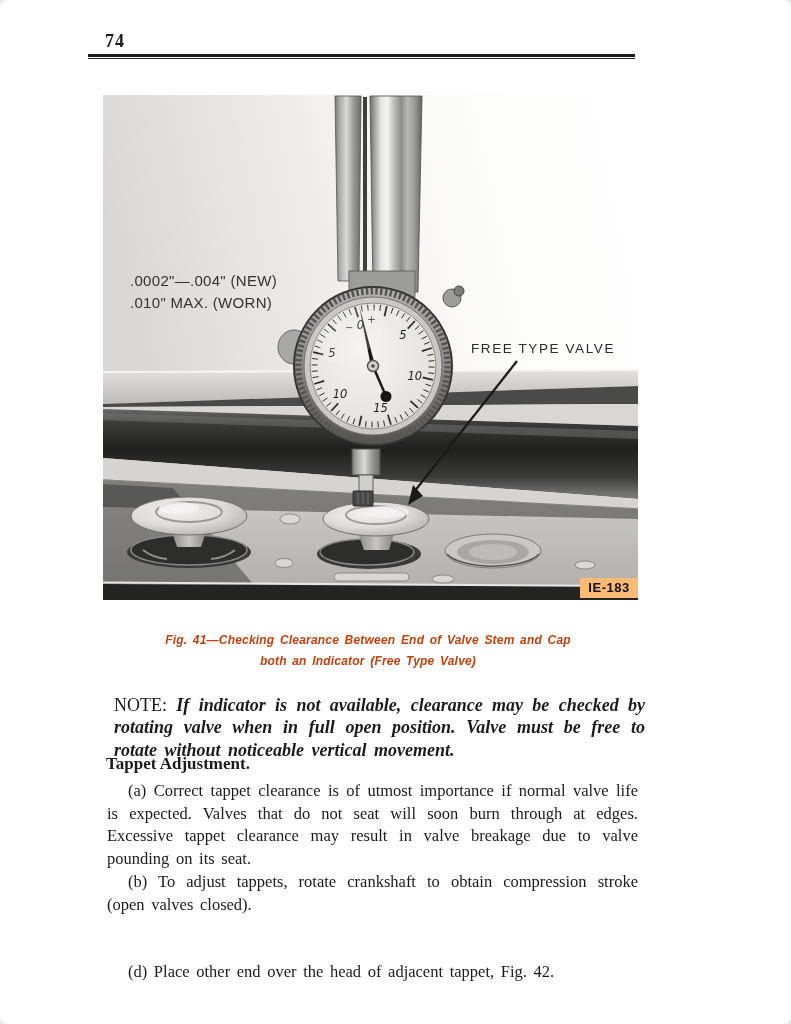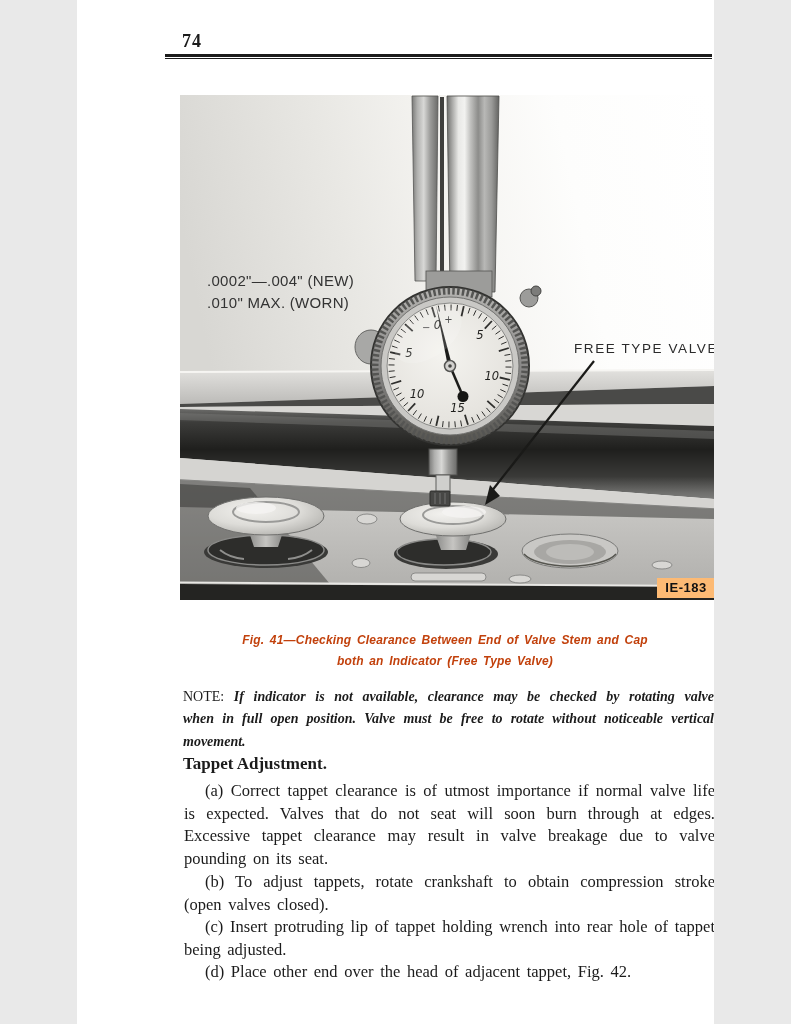"74" .page { border-radius: none -> 8px; width: 637px -> 791px }
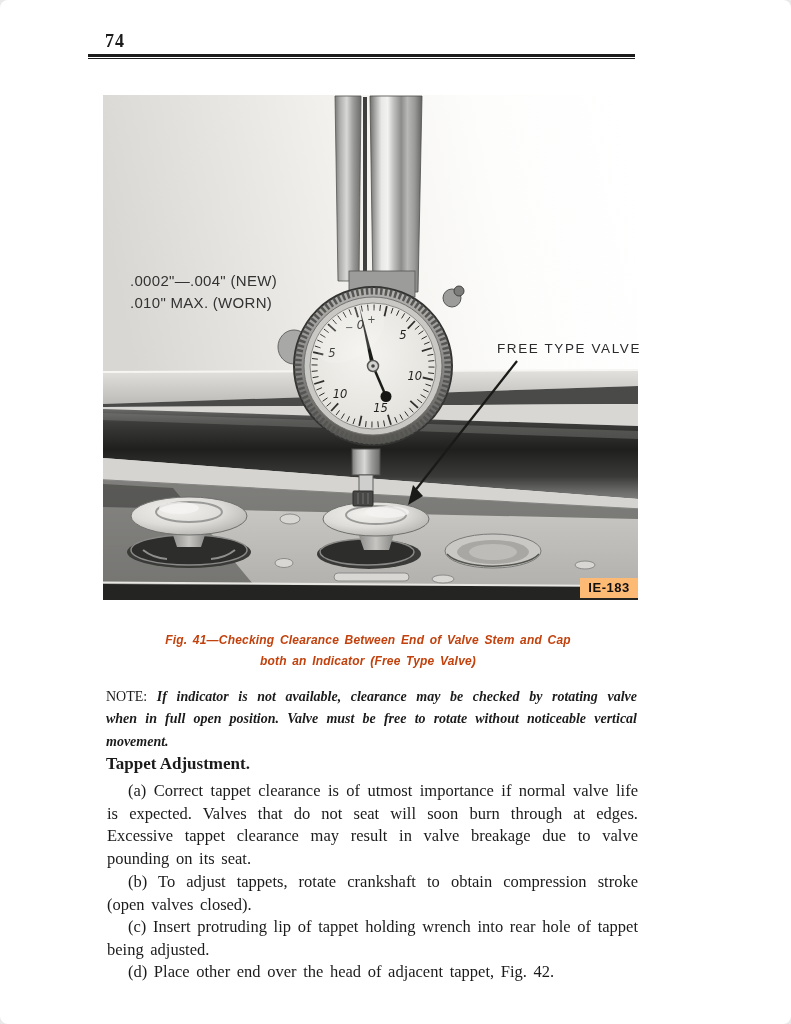"FREE TYPE VALVE" .fig-callout { margin-left: 26px -> none }
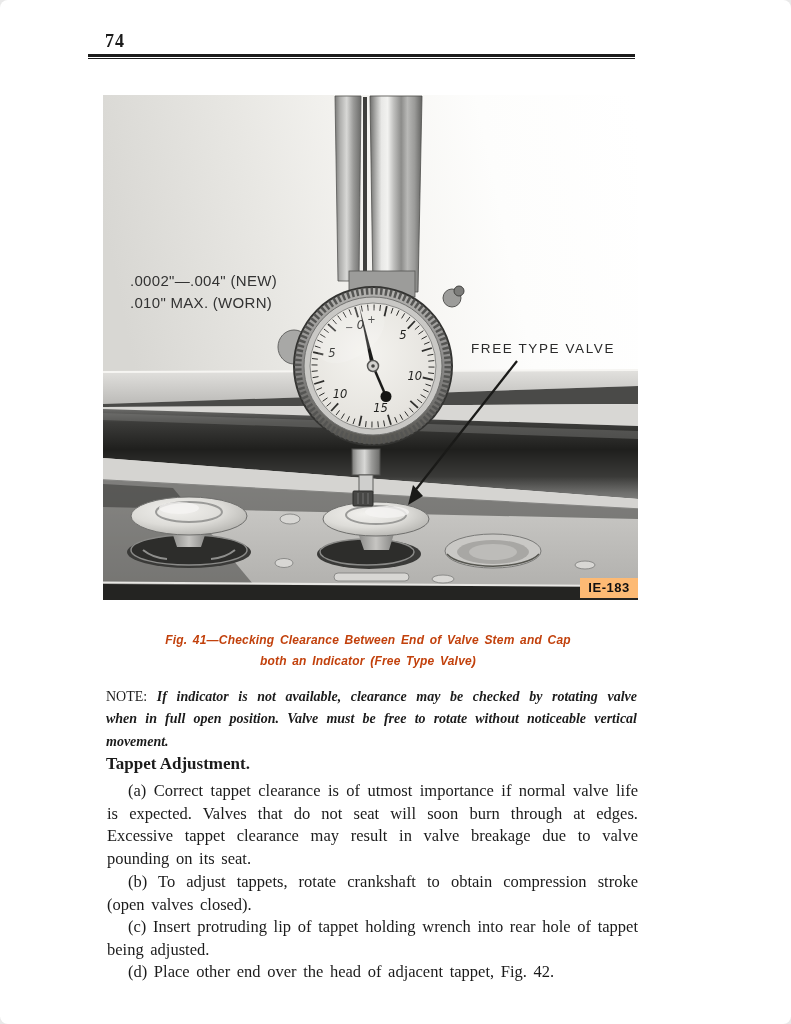"NOTE: If indicator is not" .note { font-size: 14px -> 18px; margin: 0 -> 8px }
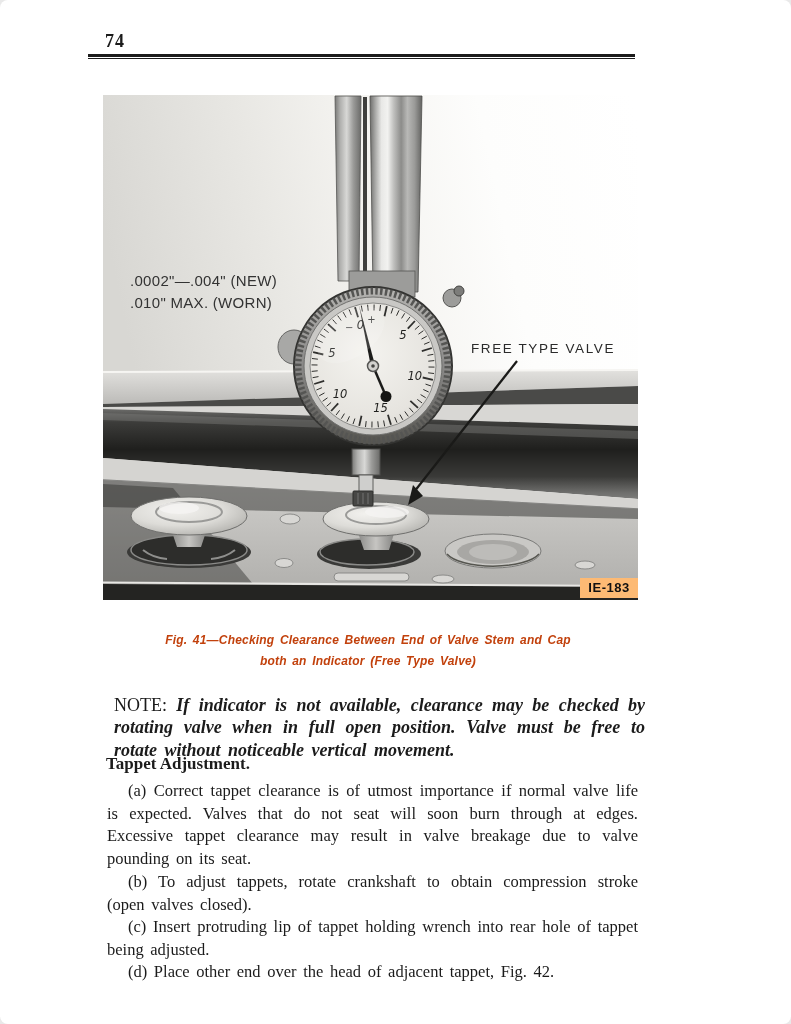"(c) Insert protruding lip of" p.body-para { html: <p>(c) Insert protruding lip of tappet holding wrench into rear hole of tappet being adjusted.</p> -> none }
